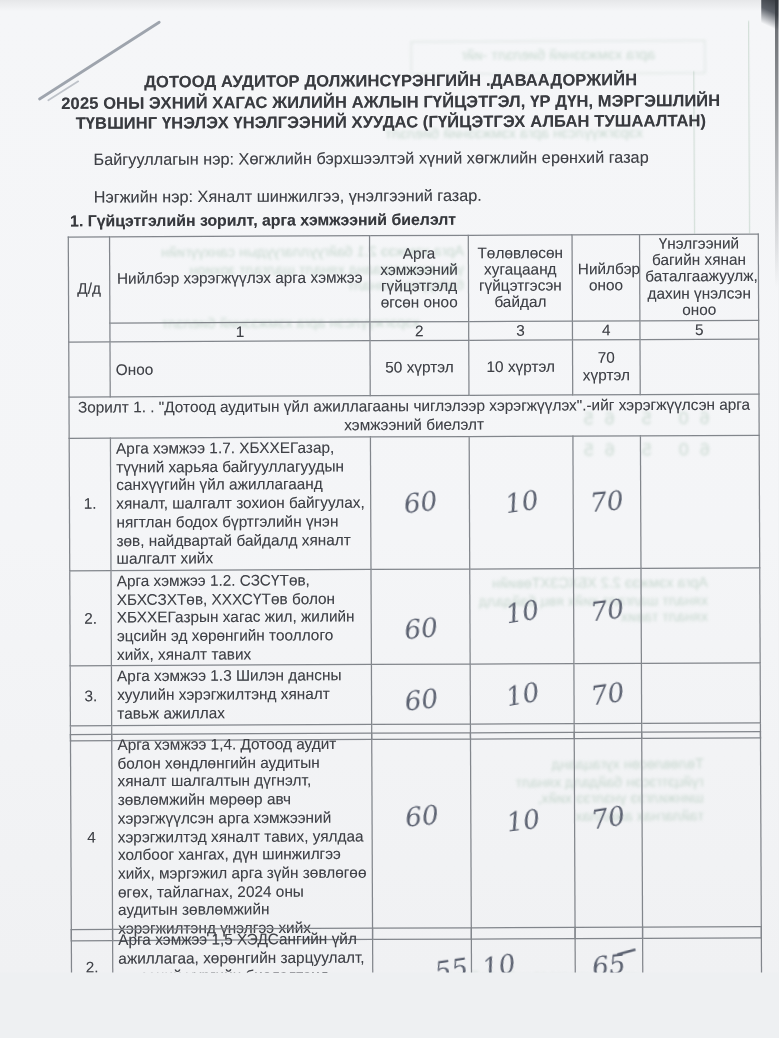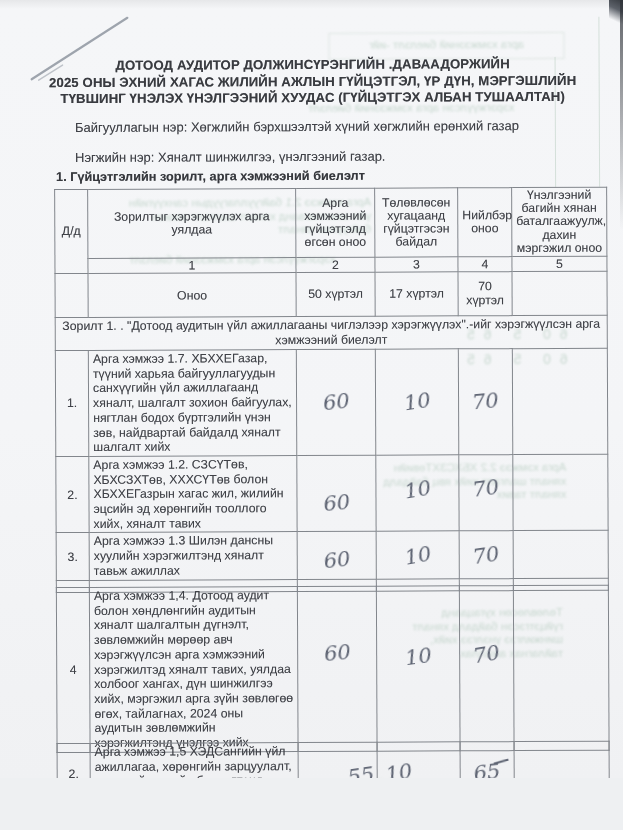"Үнэлгээний багийн хянан баталгаажуулж," th.th-cell { text: мэргэжил -> үнэлсэн }
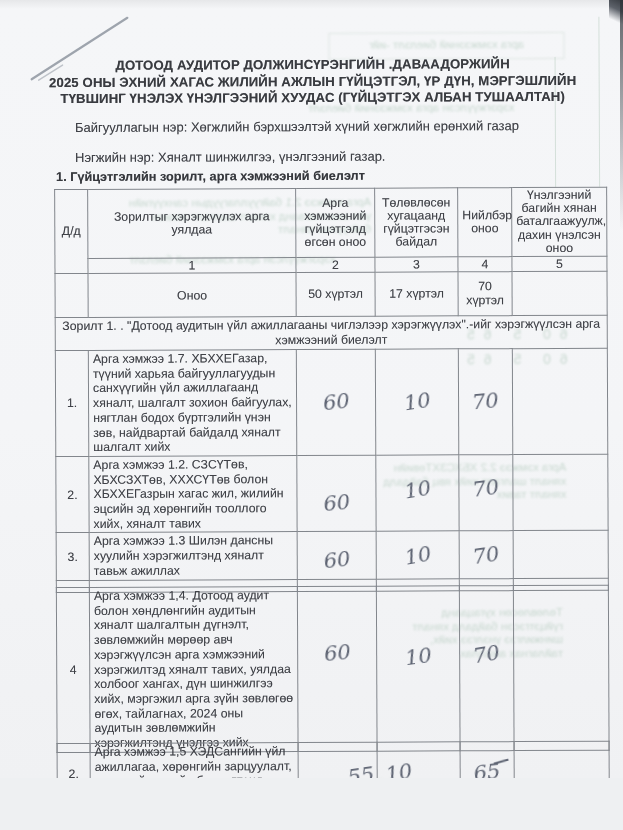"Зорилтыг хэрэгжүүлэх арга уялдаа" th.th-cell { text: Зорилтыг хэрэгжүүлэх арга уялдаа -> Нийлбэр хэрэгжүүлэх арга хэмжээ }
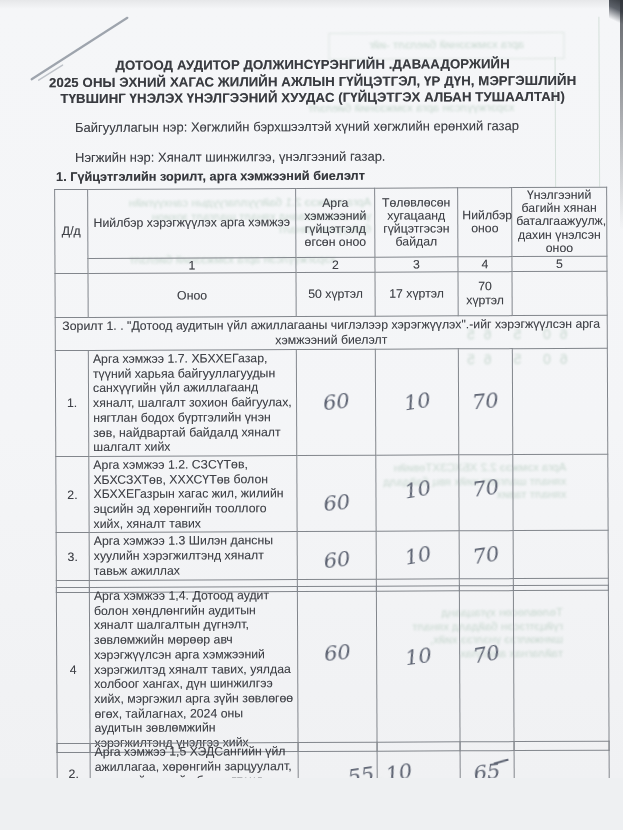"Оноо" .label-cell { text-align: center -> left }
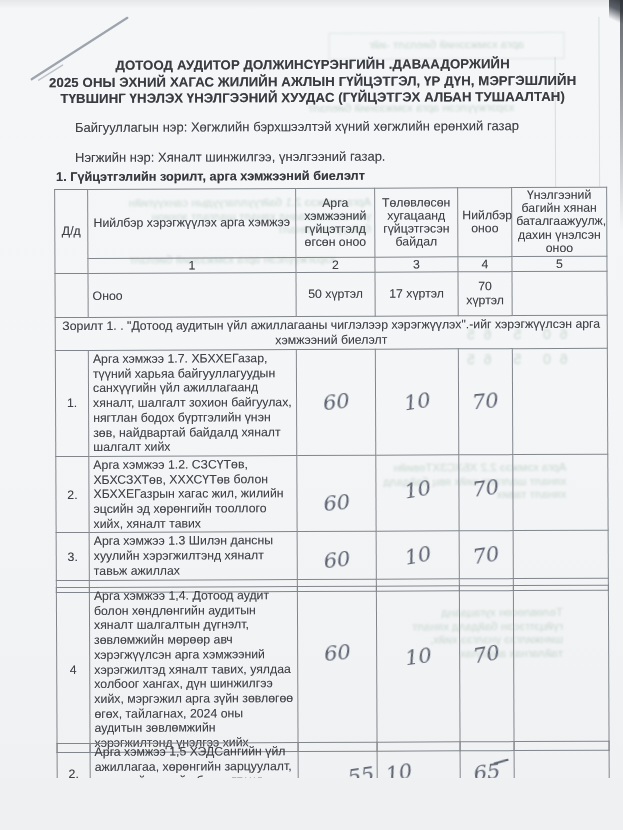"17 хүртэл" td.max-cell { text: 17 -> 10 }
